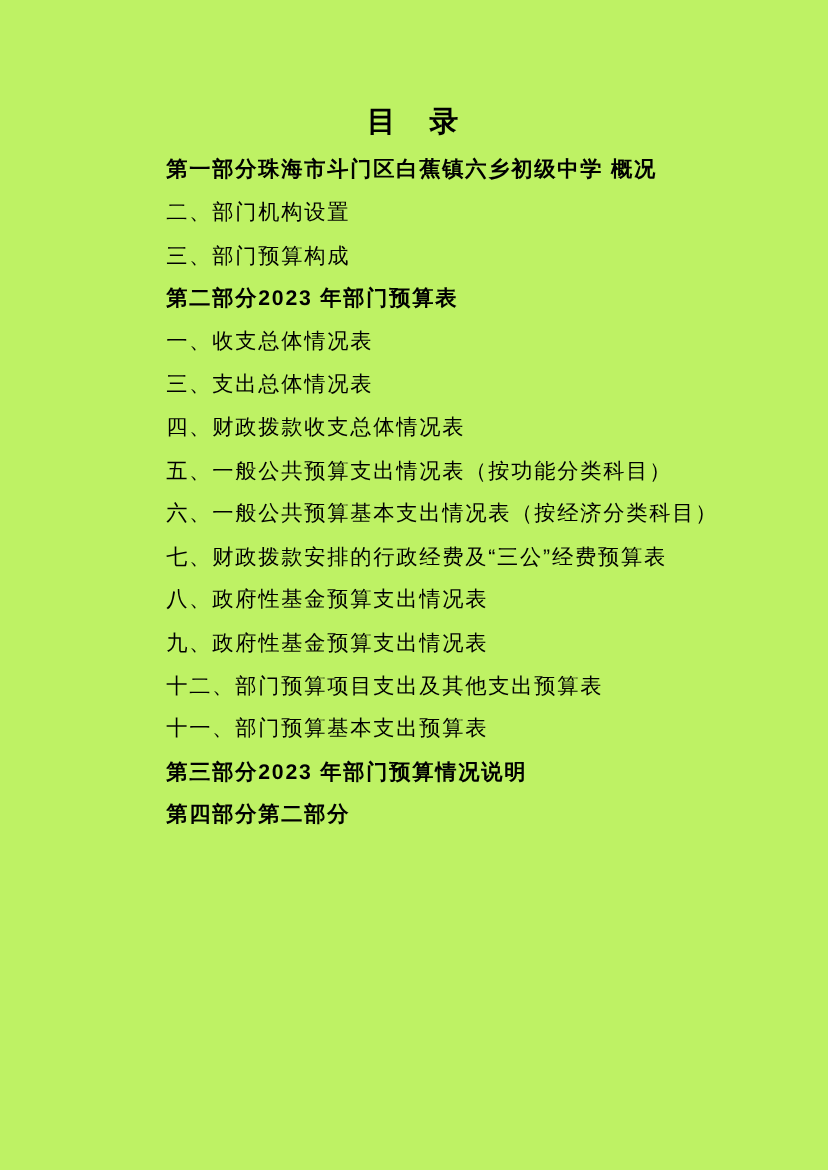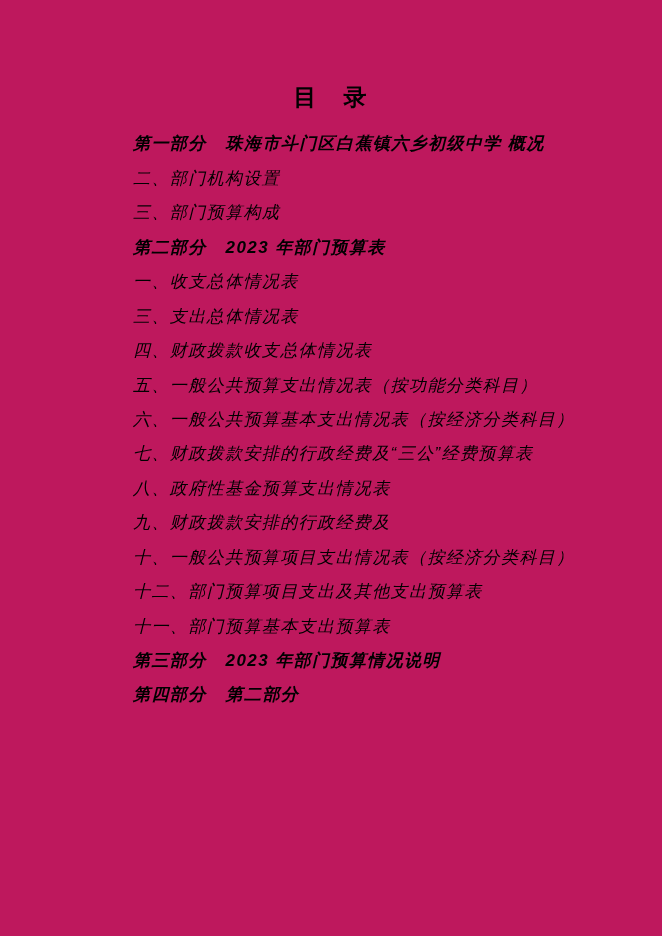"目 录" .page { background: #be185d -> #bef264 }
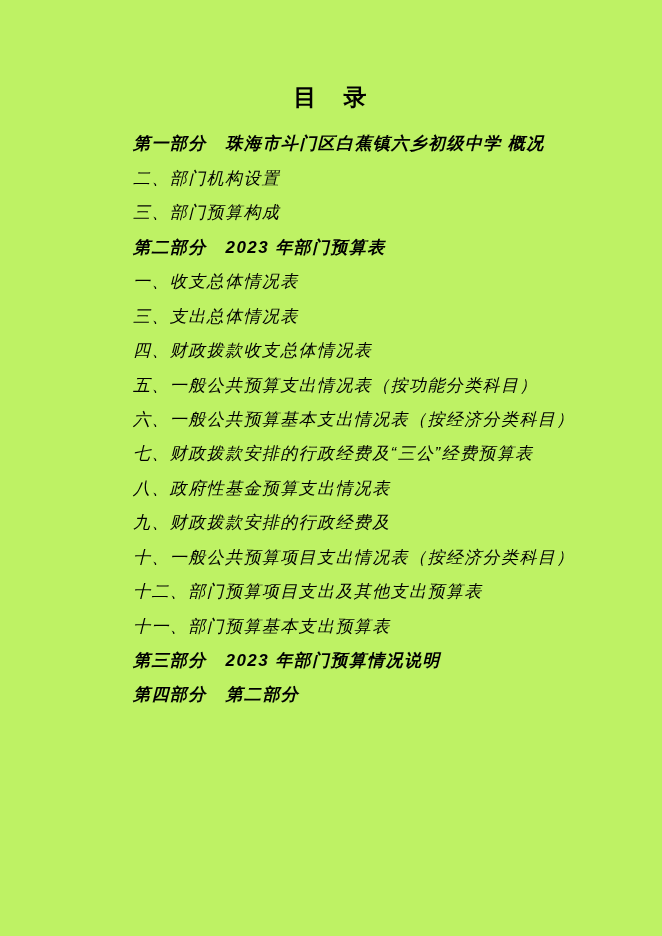"第一部分" .row { align-items: flex-end -> center; font-style: italic -> none }
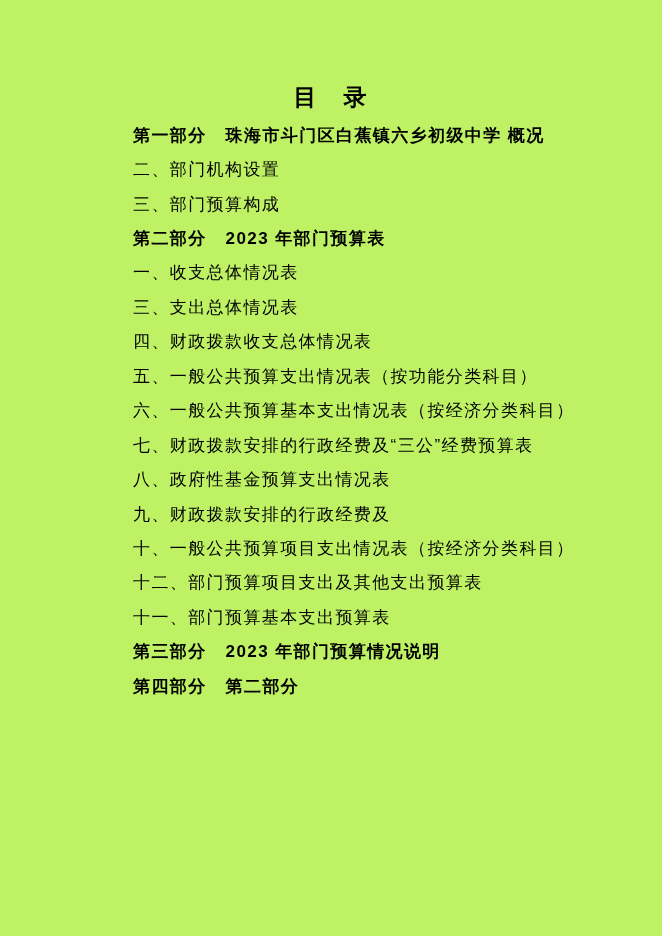"珠海市斗门区白蕉镇六乡初级中学 概况" .row.part .ttl { margin-left: 19px -> none }
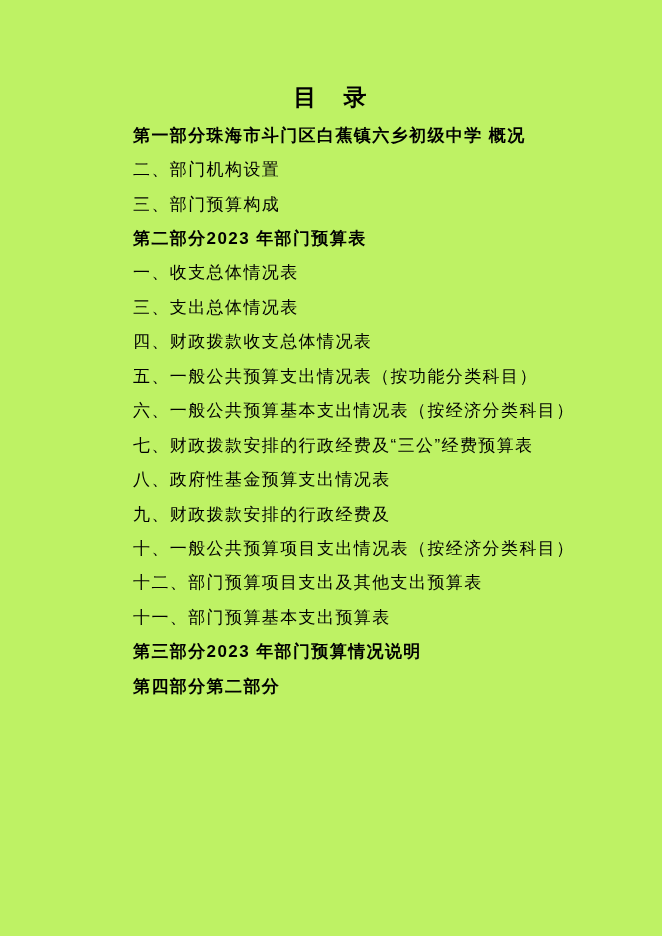"九、财政拨款安排的行政经费及" span { text: 财政拨款安排的行政经费及 -> 政府性基金预算支出情况表 }
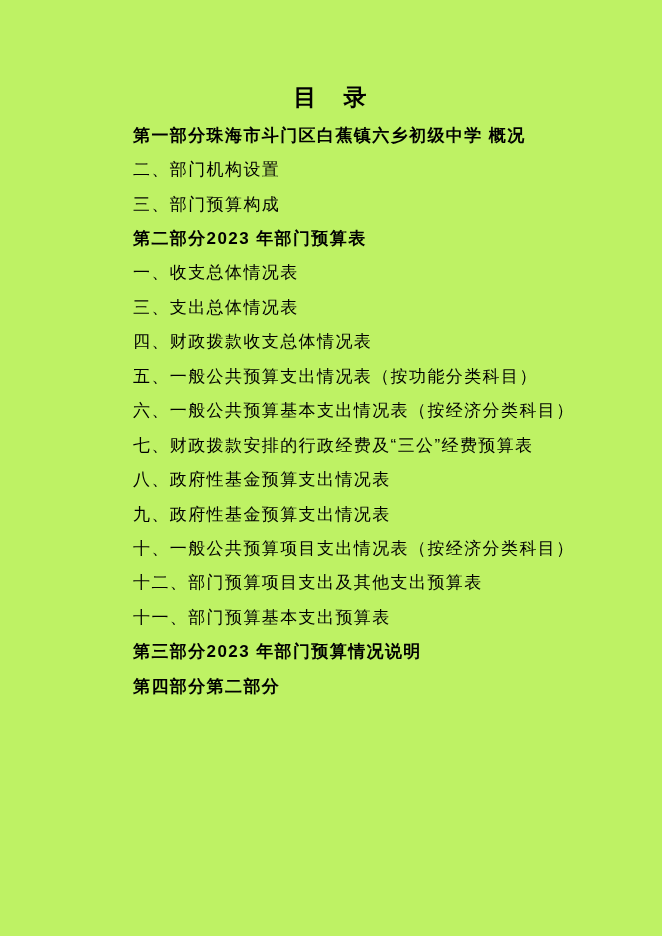"十、一般公共预算项目支出情况表（按经济分类科目）" div.row { html: <div> <span>十、一般公共预算项目支出情况表（按经济分类科目）</span> </div> -> none }
